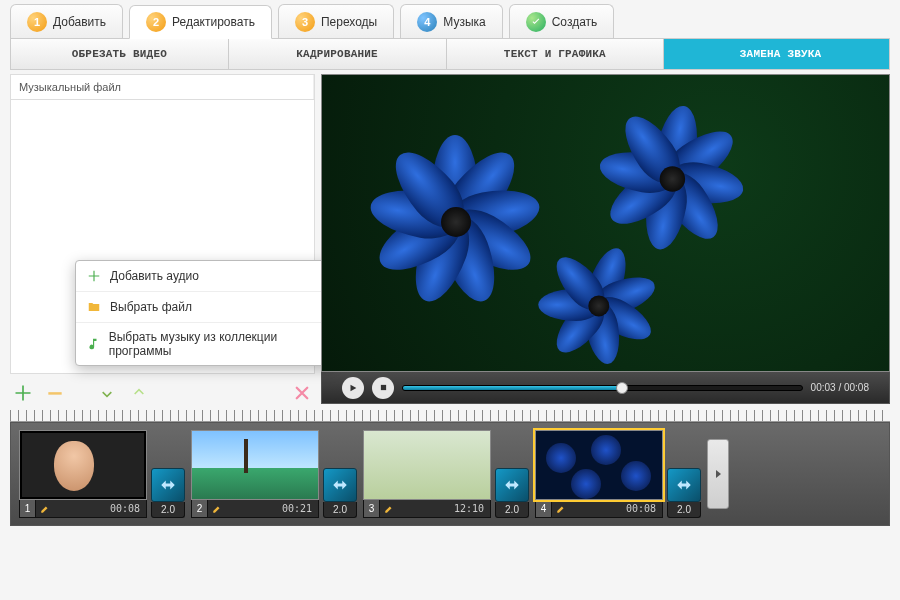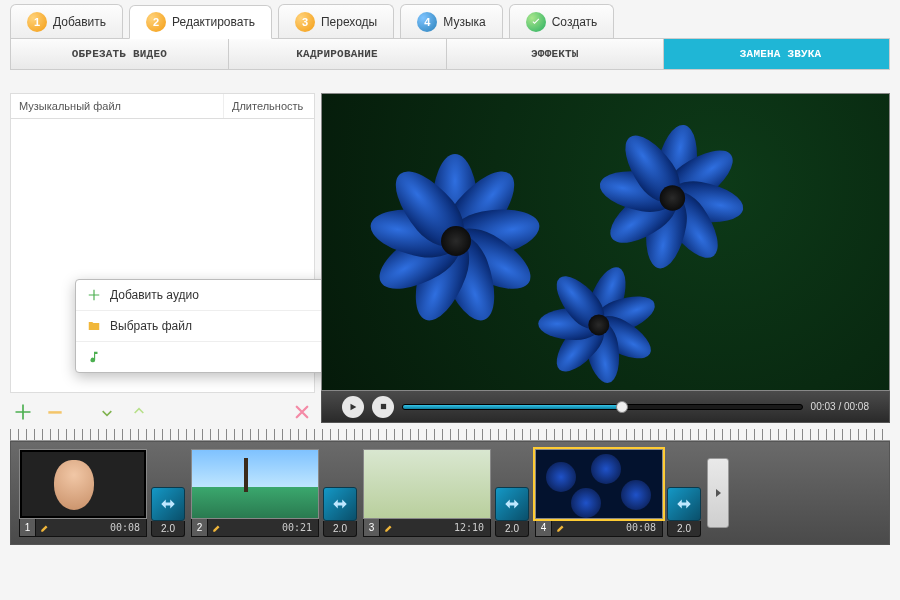"ЭФФЕКТЫ" div.tooltab { html: <div>ЭФФЕКТЫ</div> -> none }
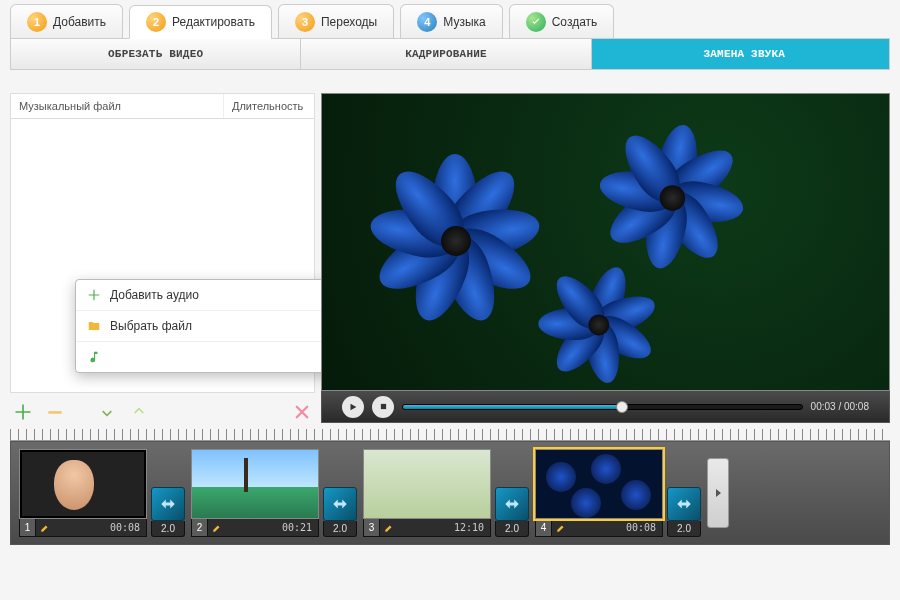"ТЕКСТ И ГРАФИКА" div.tooltab { html: none -> <div>ТЕКСТ И ГРАФИКА</div> }
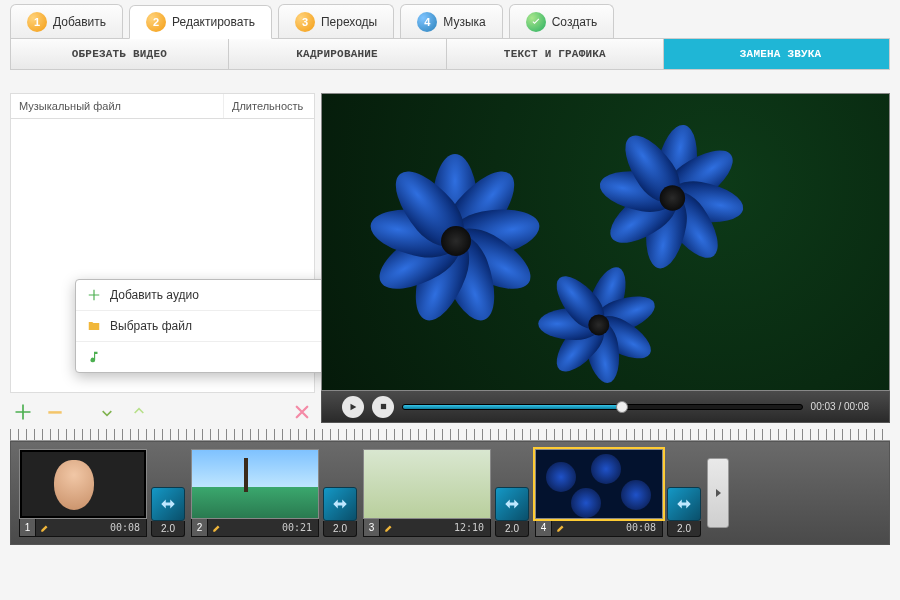"Музыкальный файл" .main { margin-top: 23px -> 4px }
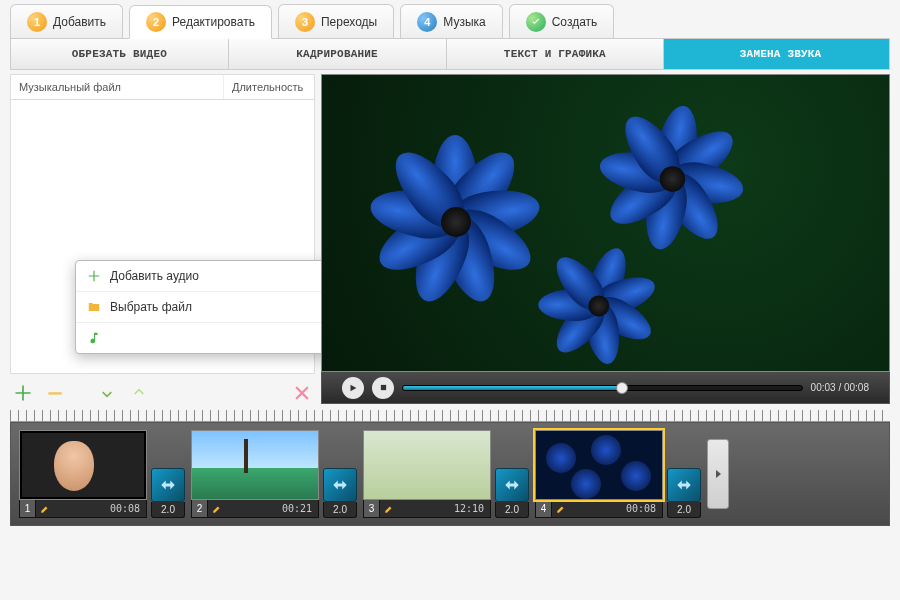"Длительность" div.lp-col2 { html: <div>Длительность</div> -> none }
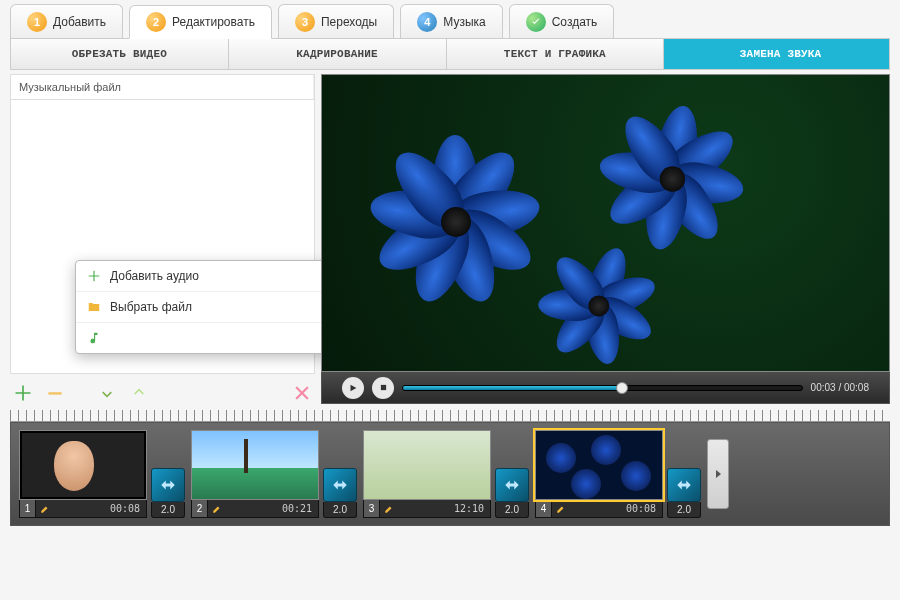"Выбрать музыку из коллекции программы" span { html: none -> <span>Выбрать музыку из коллекции программы</span> }
